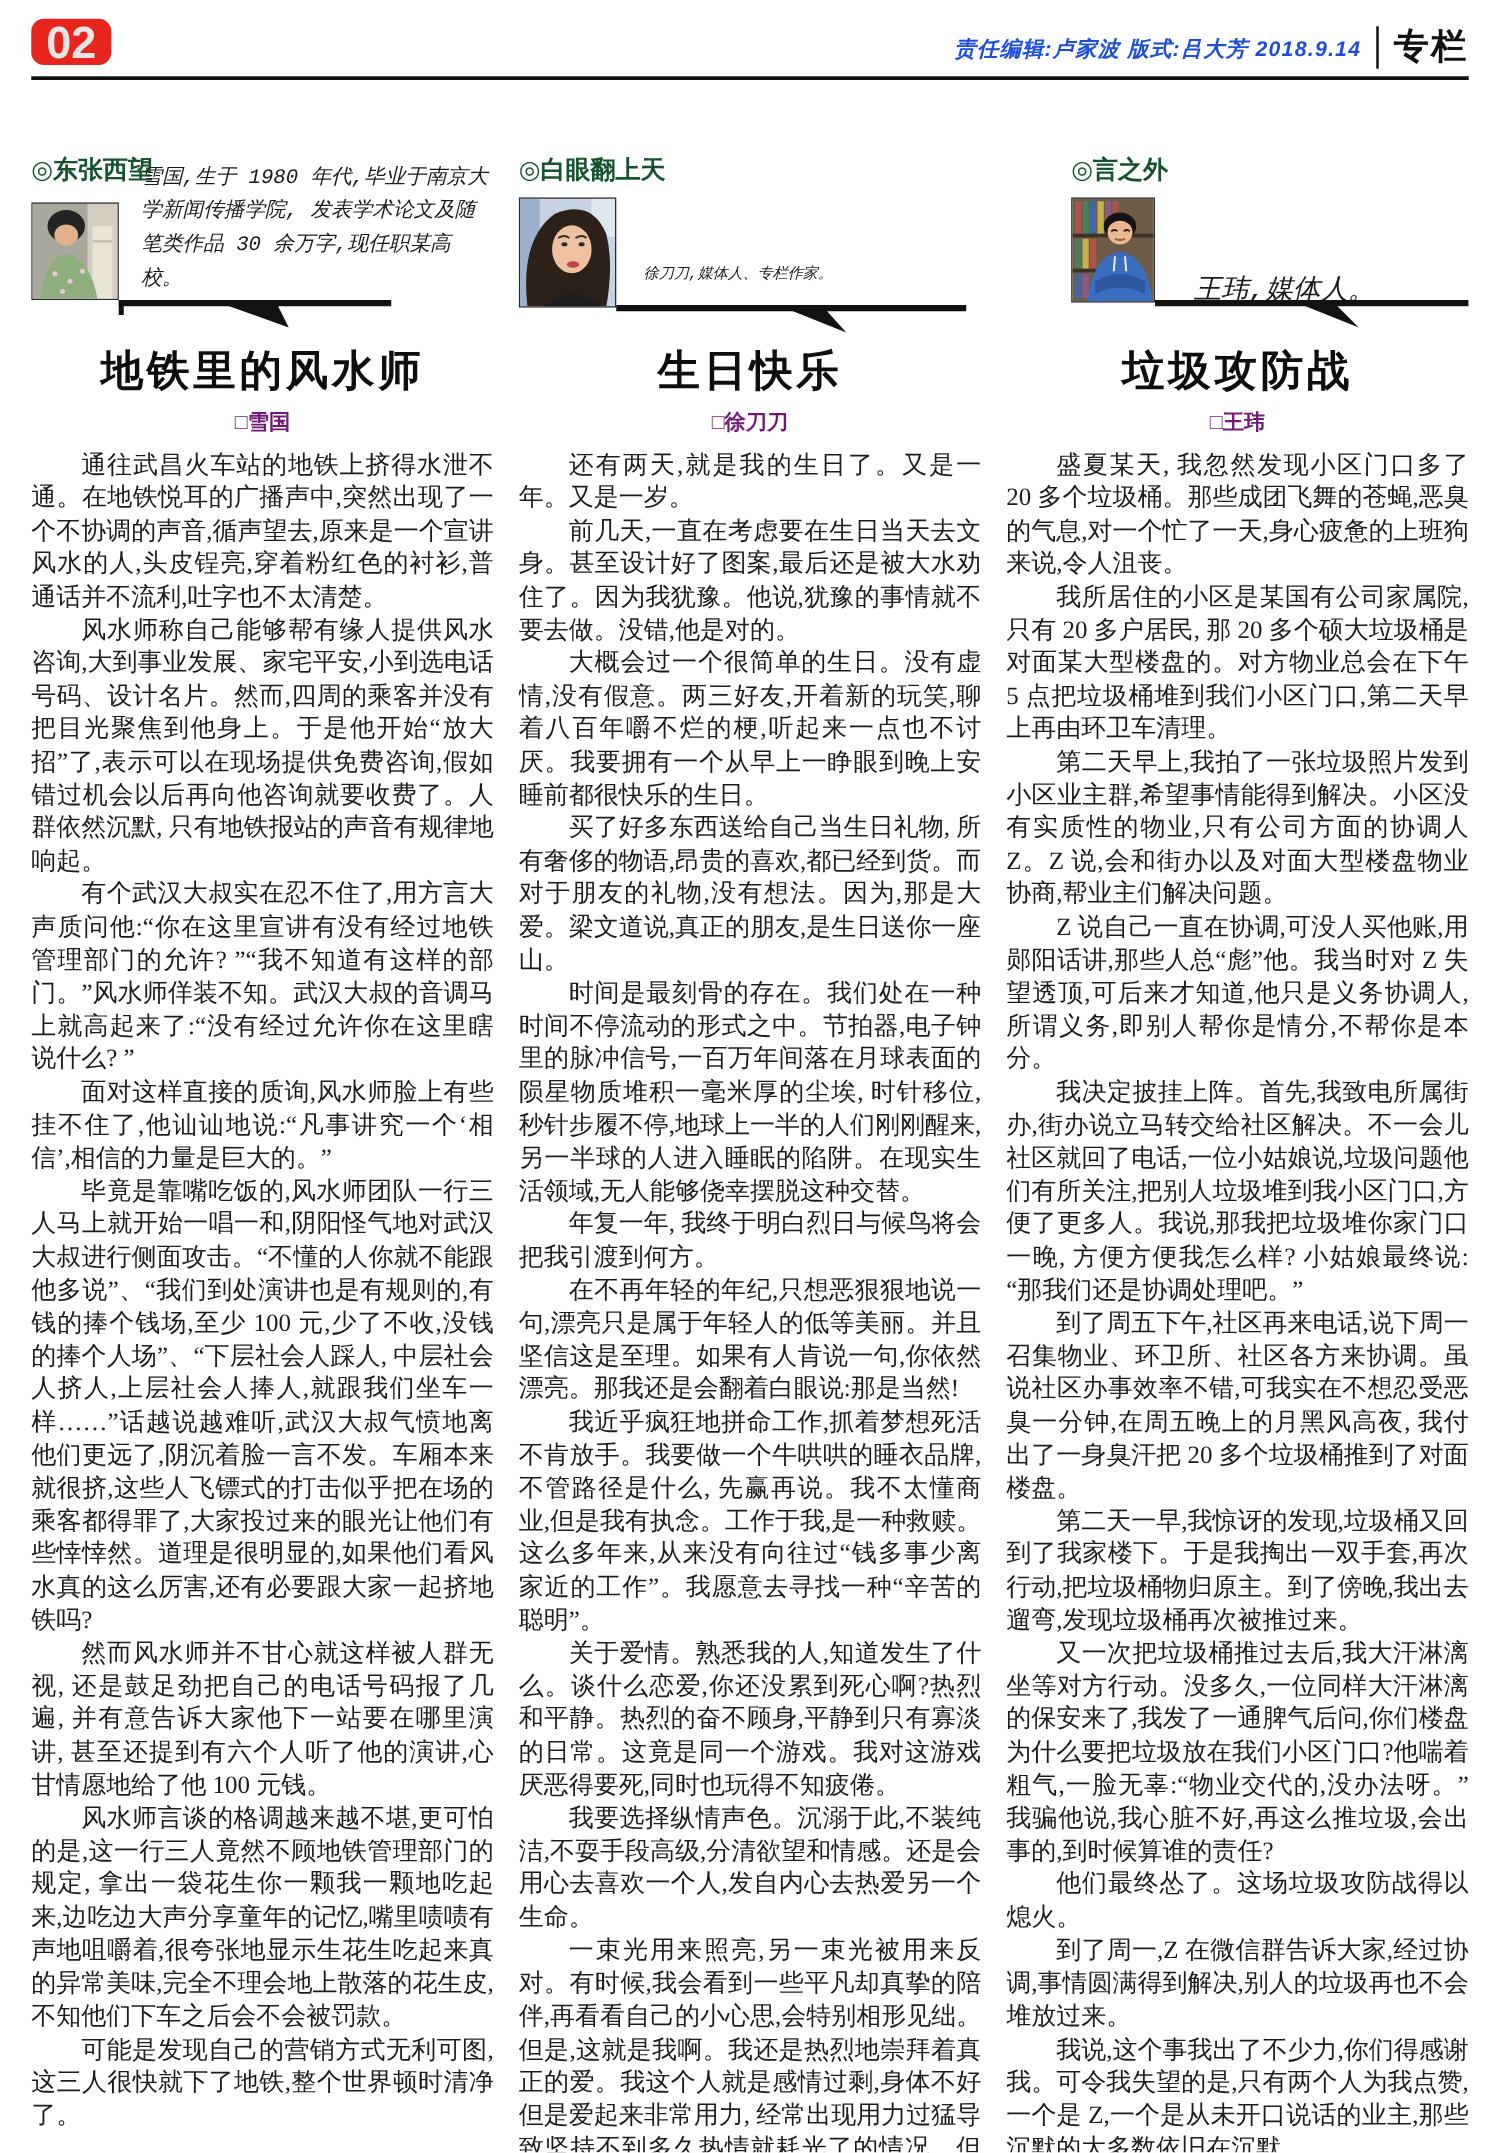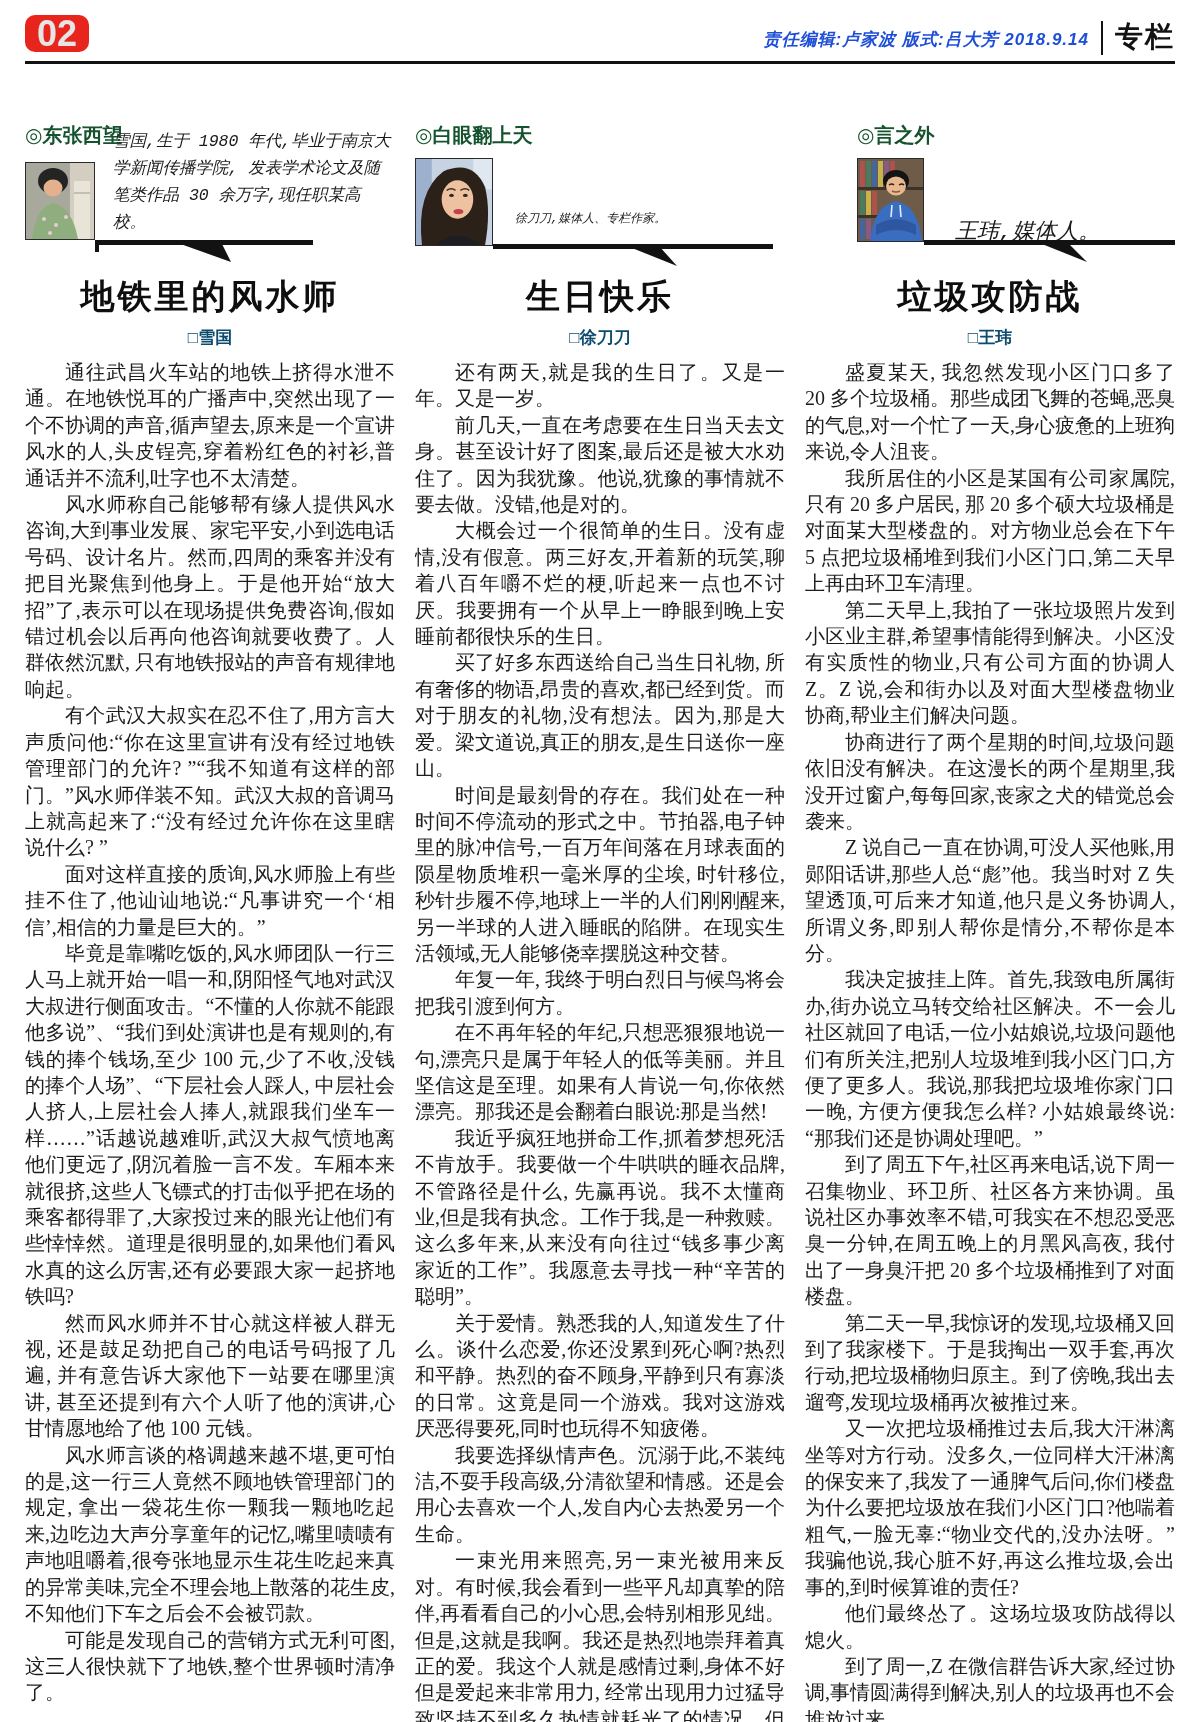"□雪国" .byline { color: #0c4a6e -> #701a75 }
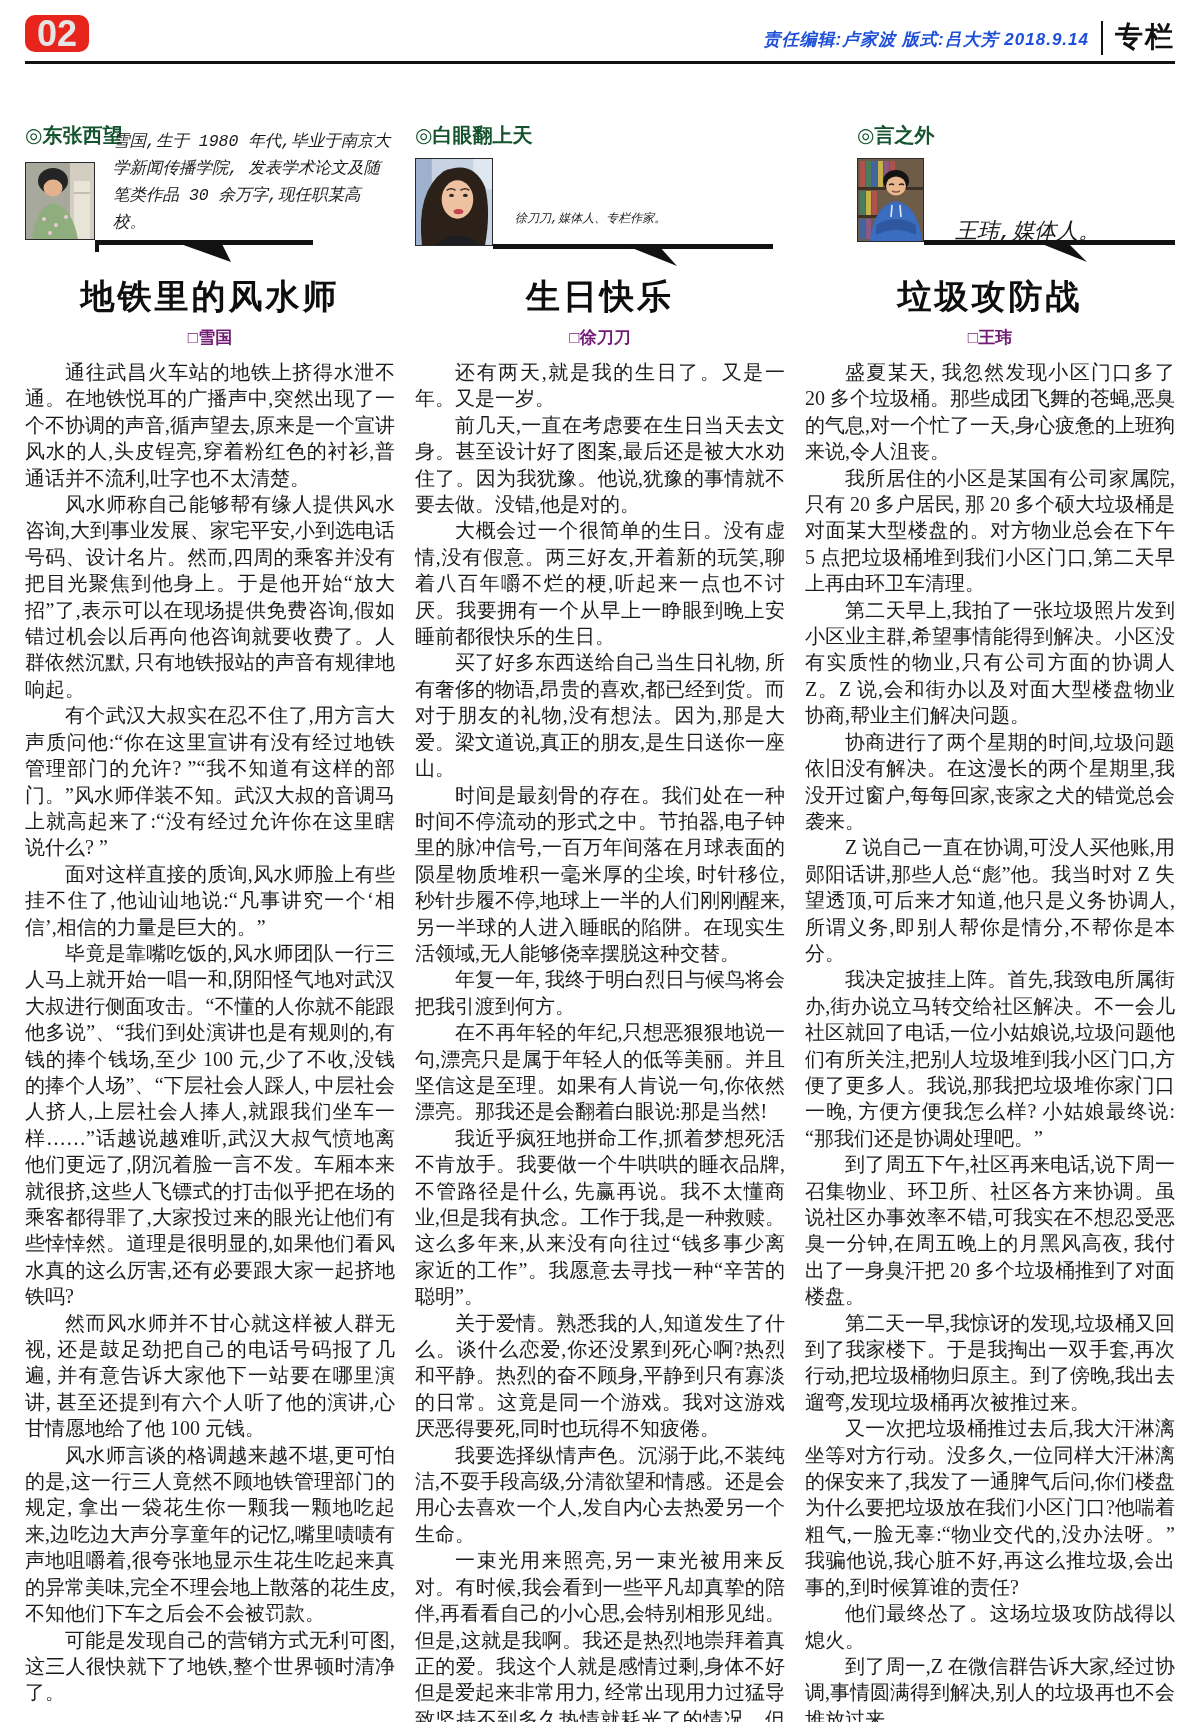"协商进行了两个星期的时间,垃圾问题依旧没有解决。在这漫长的两个星期里,我没开过窗" p { html: <p>协商进行了两个星期的时间,垃圾问题依旧没有解决。在这漫长的两个星期里,我没开过窗户,每每回家,丧家之犬的错觉总会袭来。</p> -> none }
